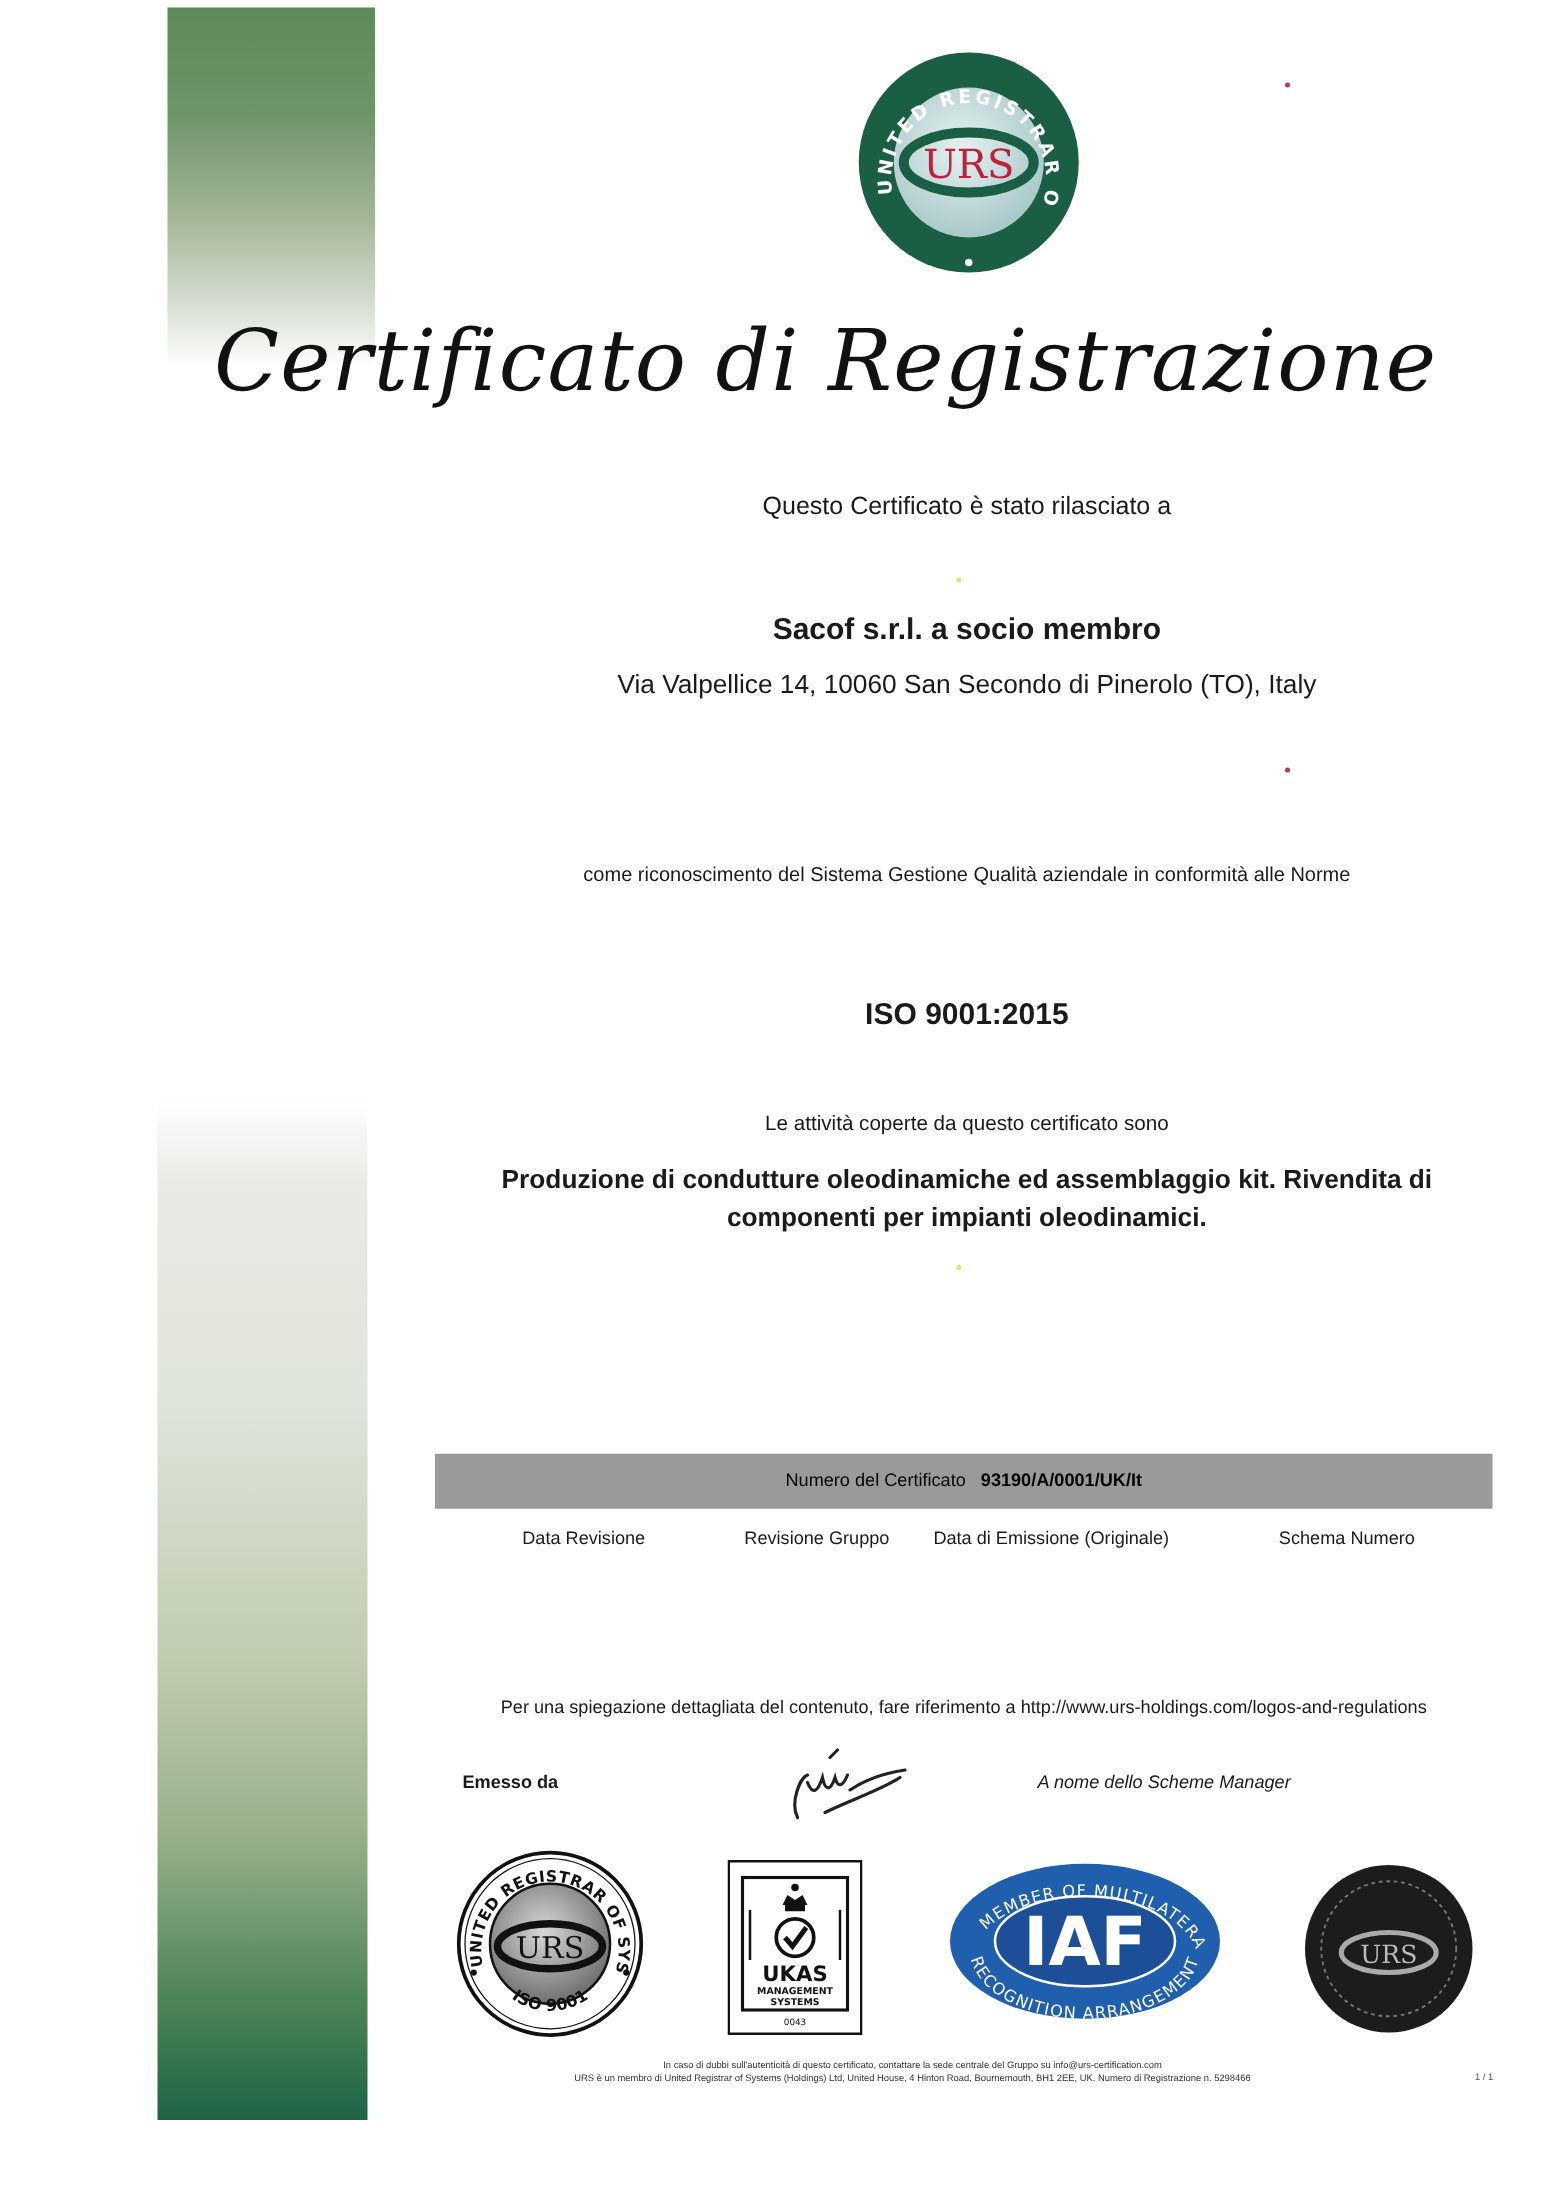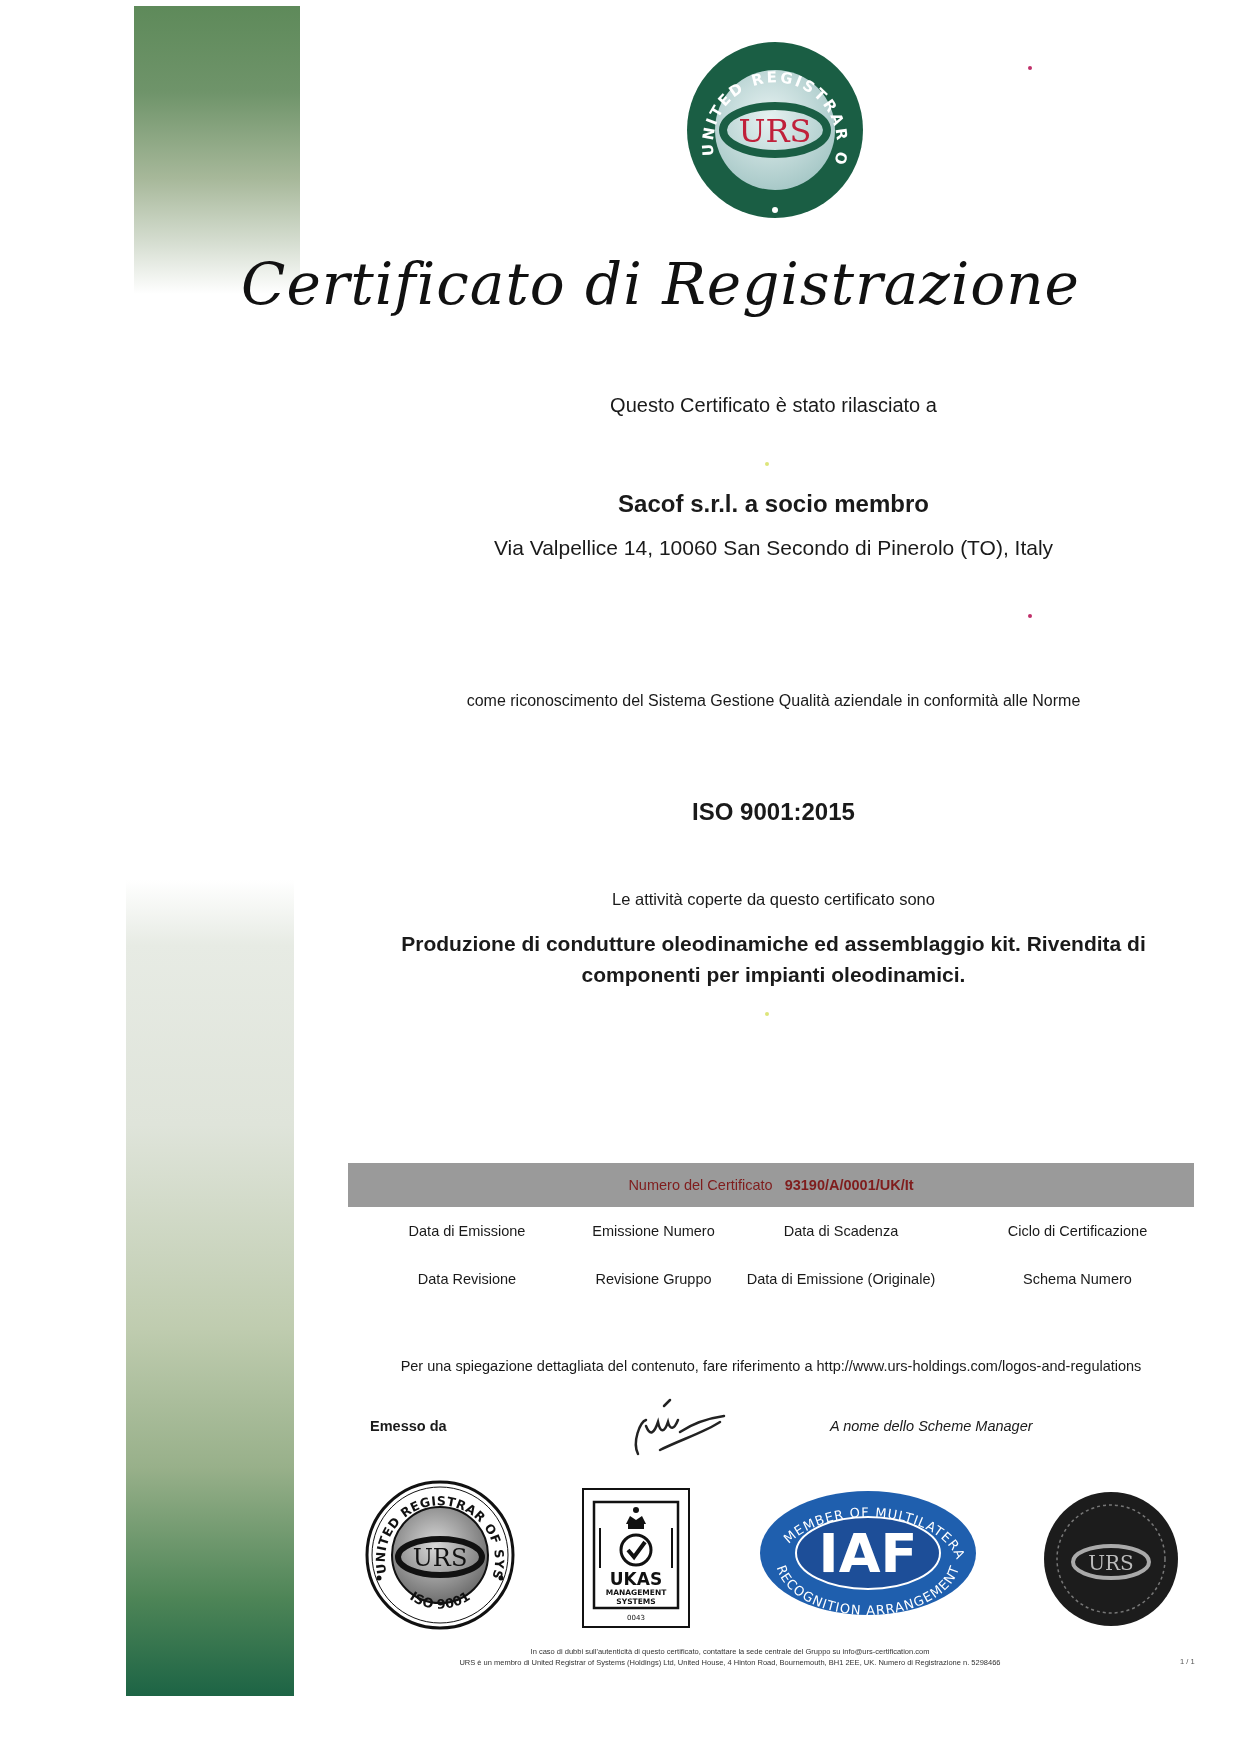"Certificato di Registrazione" .title { font-size: 58px -> 68px }
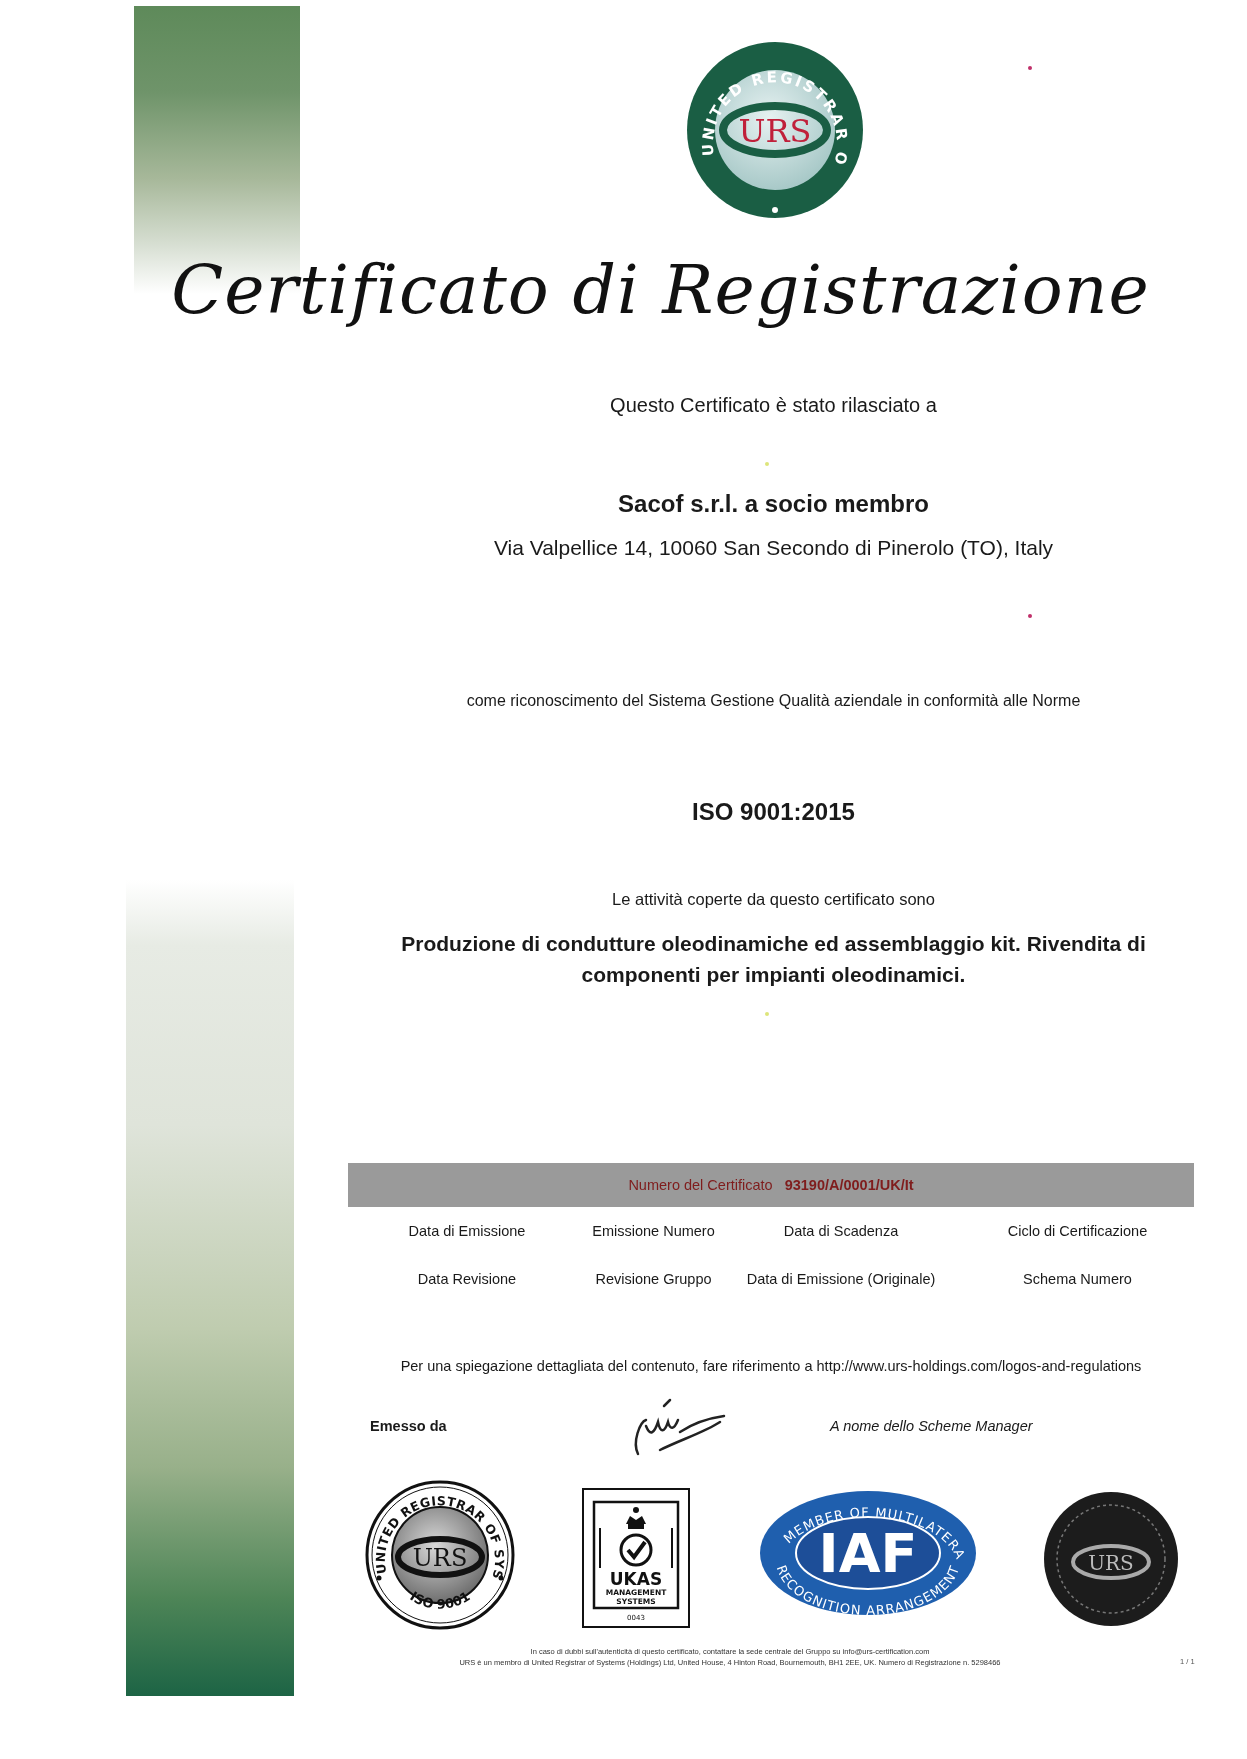"Numero del Certificato" .bar { color: #7f1d1d -> #000000 }
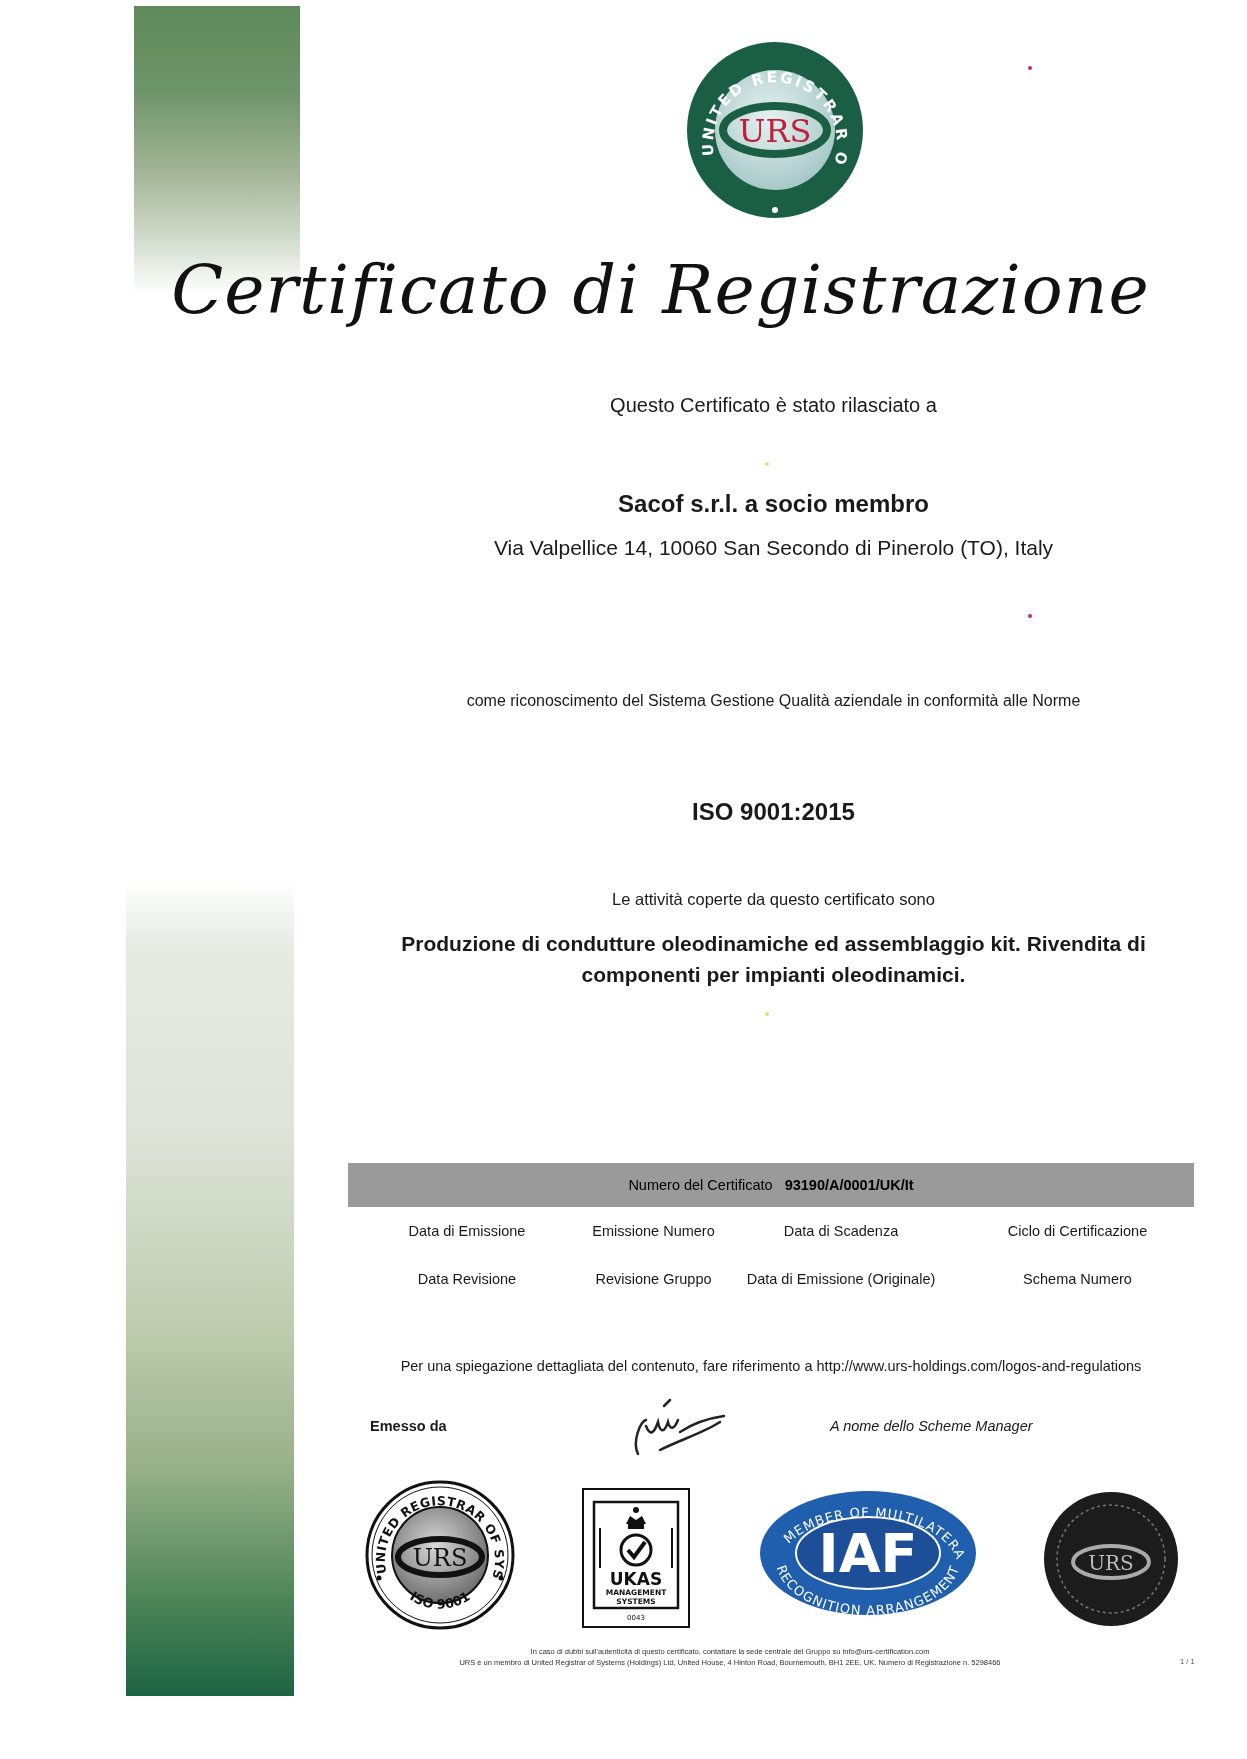"Data di Emissione" div.row { html: <div> <div>Data di Emissione</div> <div>Emissione Numero</div> <div>Data di Scadenza</div> <div>Ciclo di Certificazione</div> </div> -> none }
